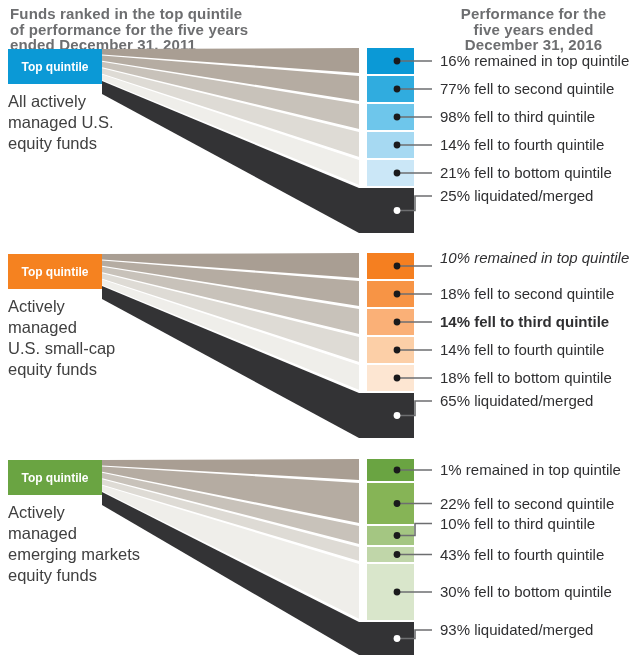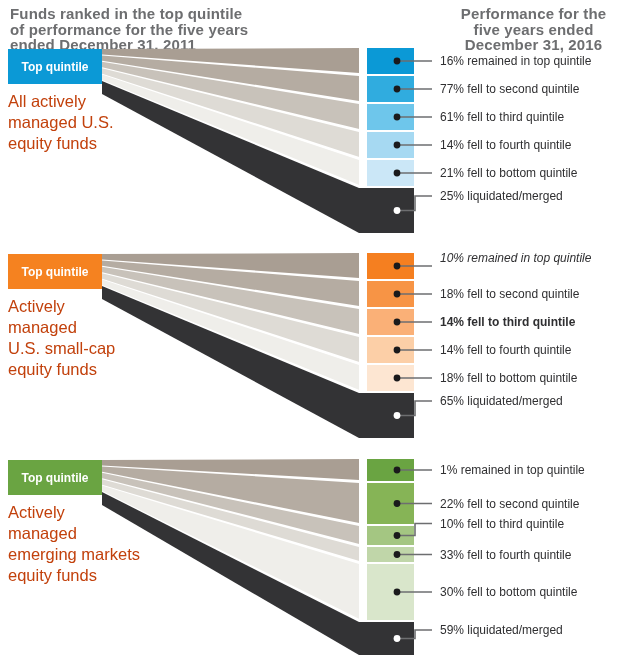"16% remained in top quintile" .seg-label { font-size: 12px -> 15px }
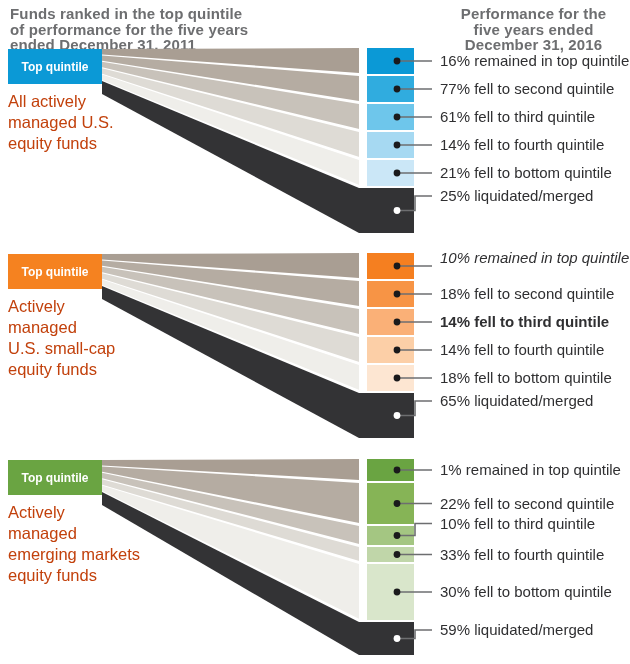"All actively" .caption { color: #c2410c -> #404040 }
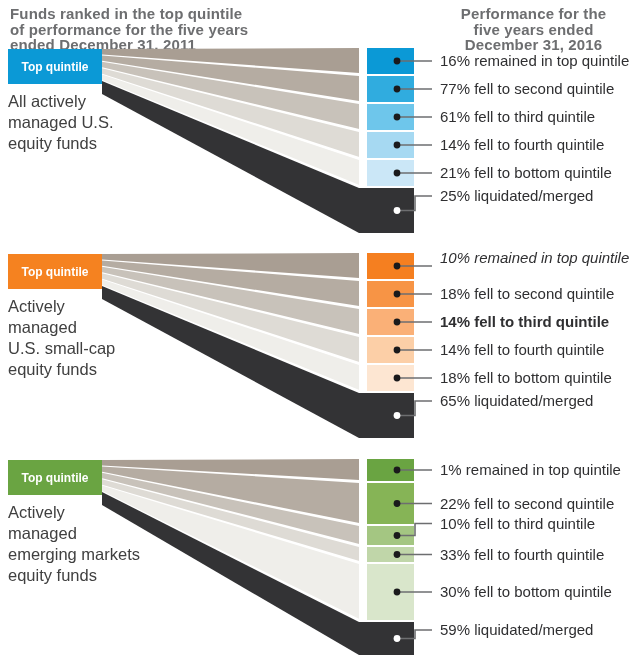"61% fell to third quintile" div.seg-label { text: 61% -> 98% }
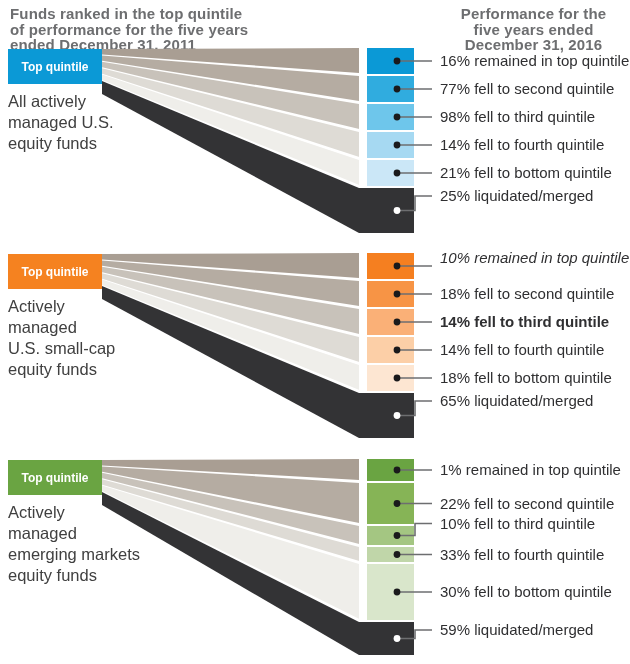"33% fell to fourth quintile" div.seg-label { text: 33% -> 43% }
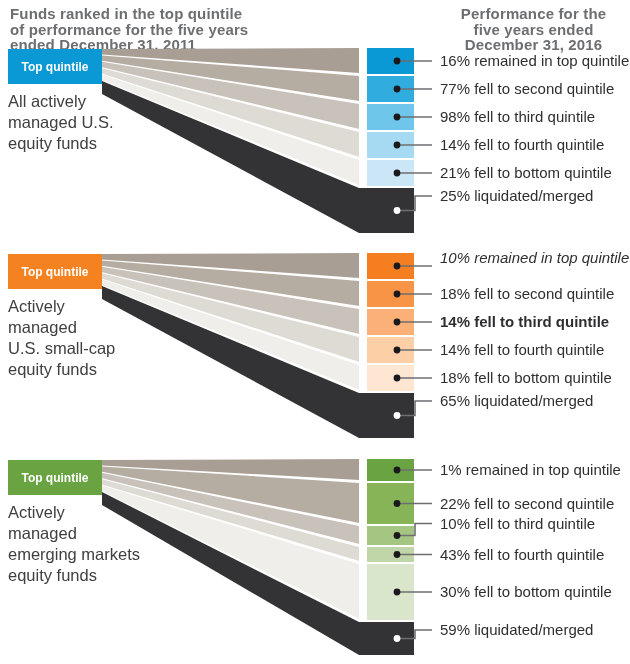"59% liquidated/merged" div.seg-label { text: 59% -> 93% }
